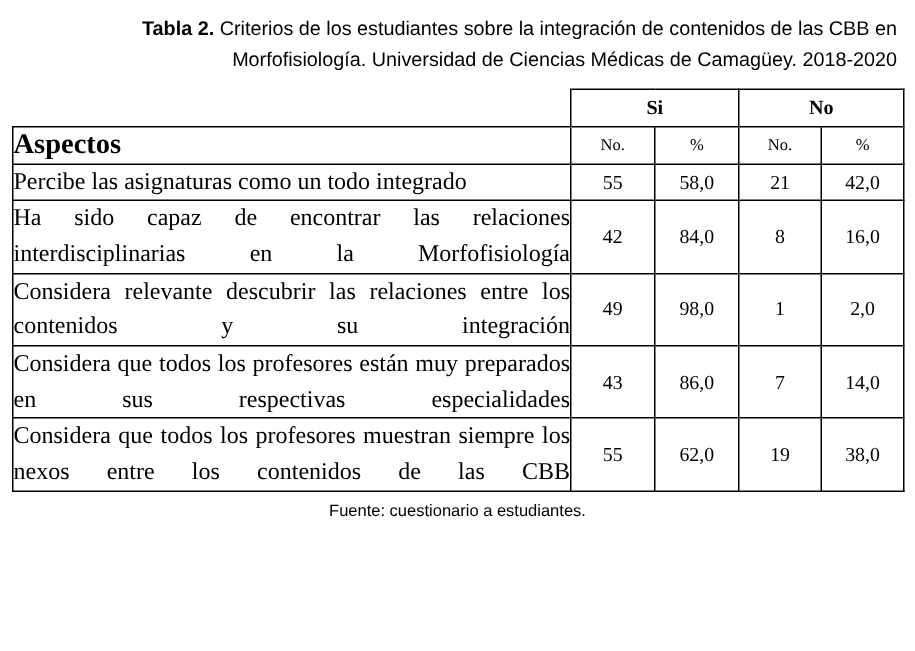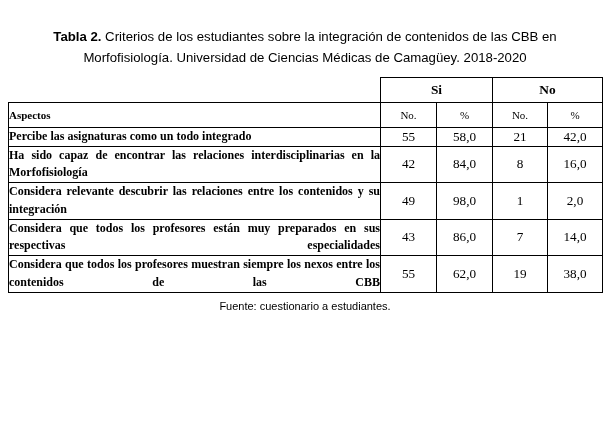"Tabla 2. Criterios de los" .caption { margin: 20px 4px 8px 4px -> 2px 4px 8px 4px; text-align: center -> right }
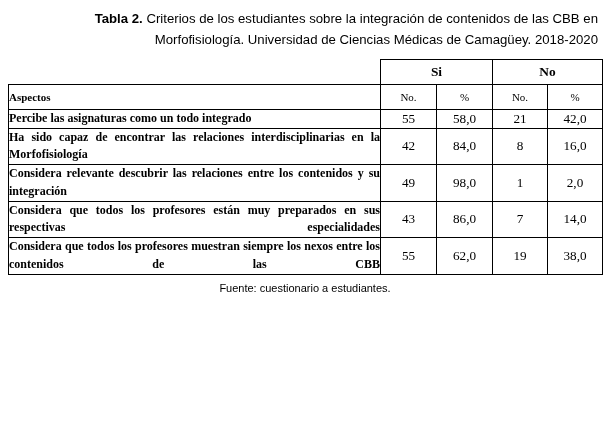"Aspectos" .hdr-aspect { font-size: 11px -> 19px }
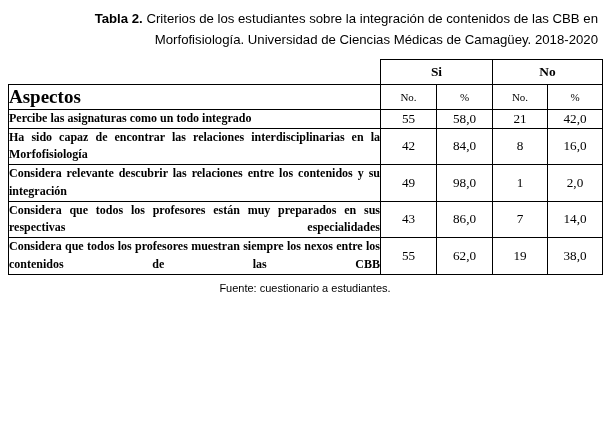"Percibe las asignaturas como un" .aspect-cell { font-size: 12px -> 16px; font-weight: bold -> none }
